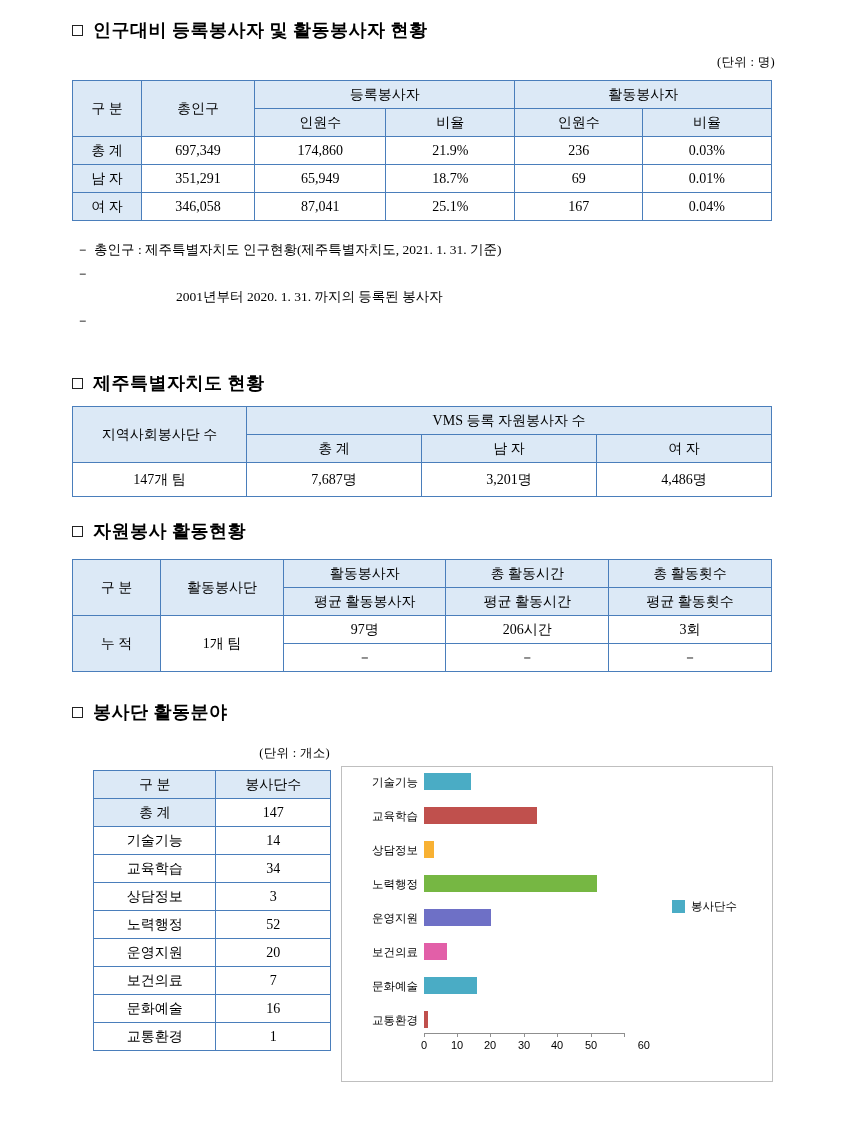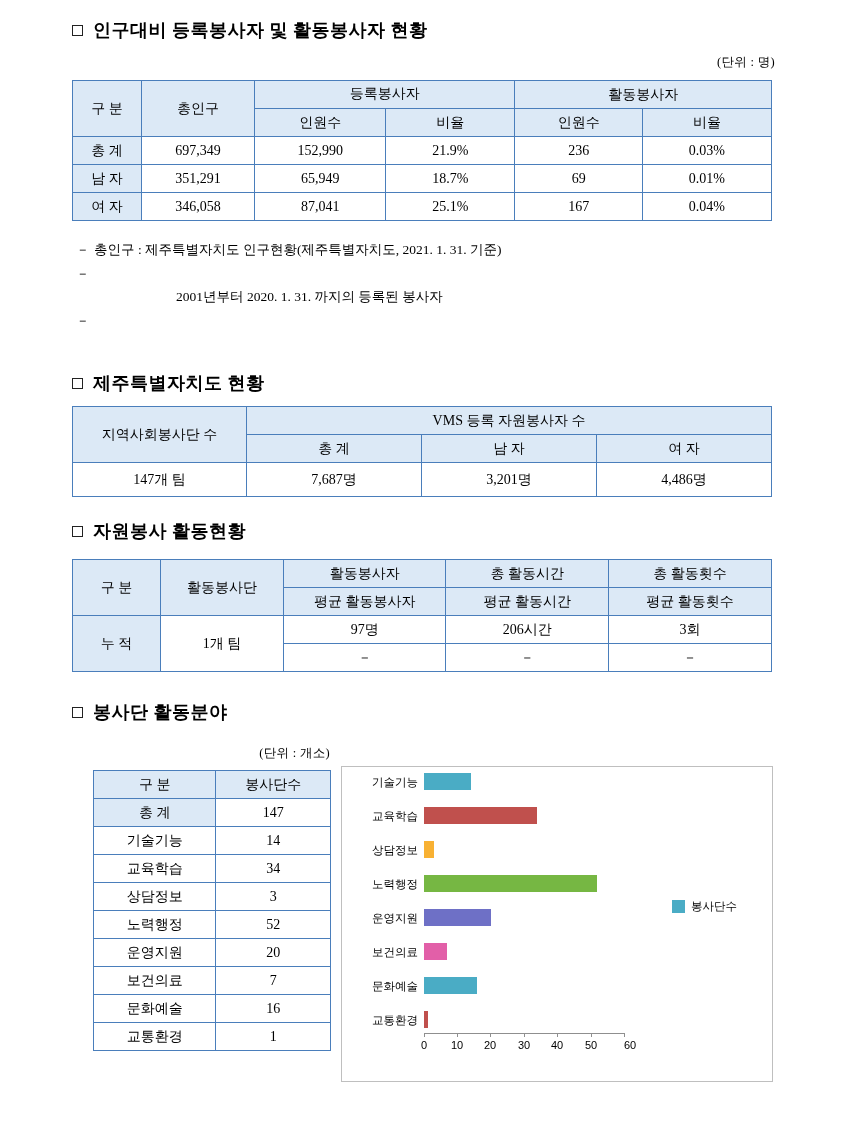"등록봉사자" th { font-family: Liberation Mono, monospace -> none }
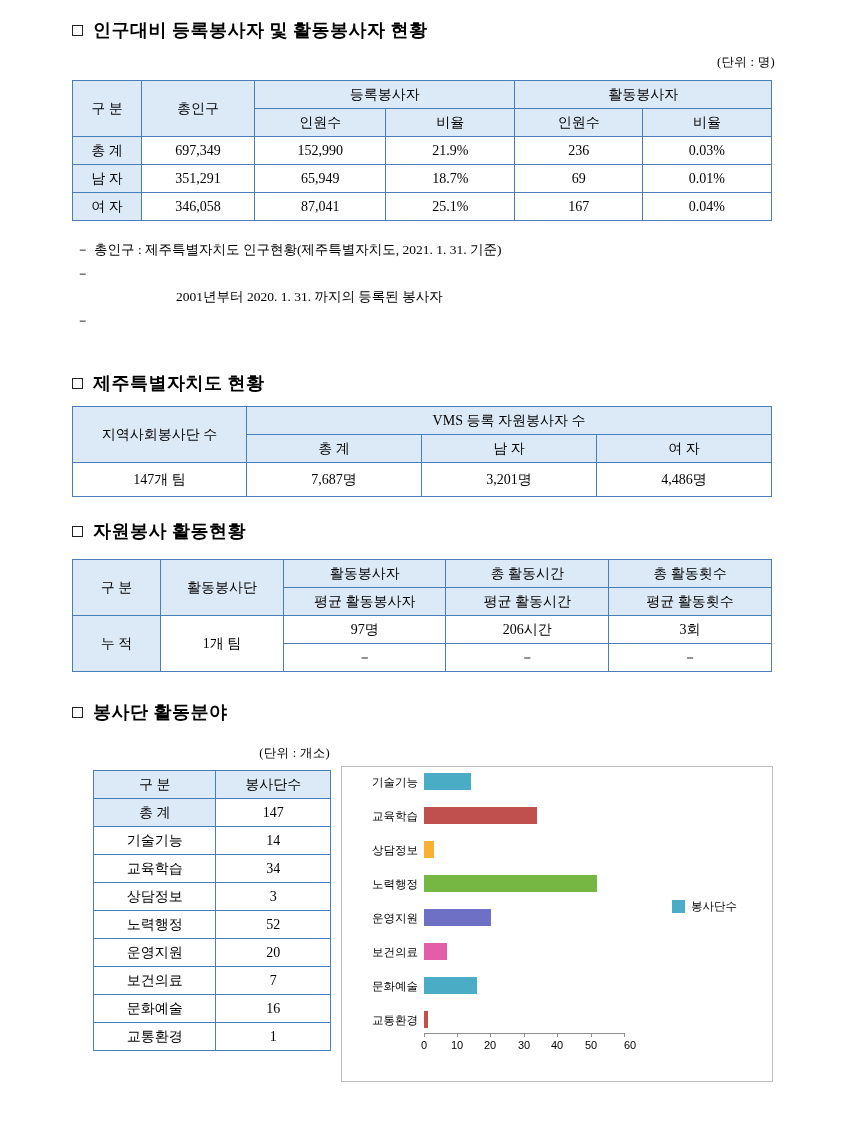"152,990" td { text: 152,990 -> 174,860 }
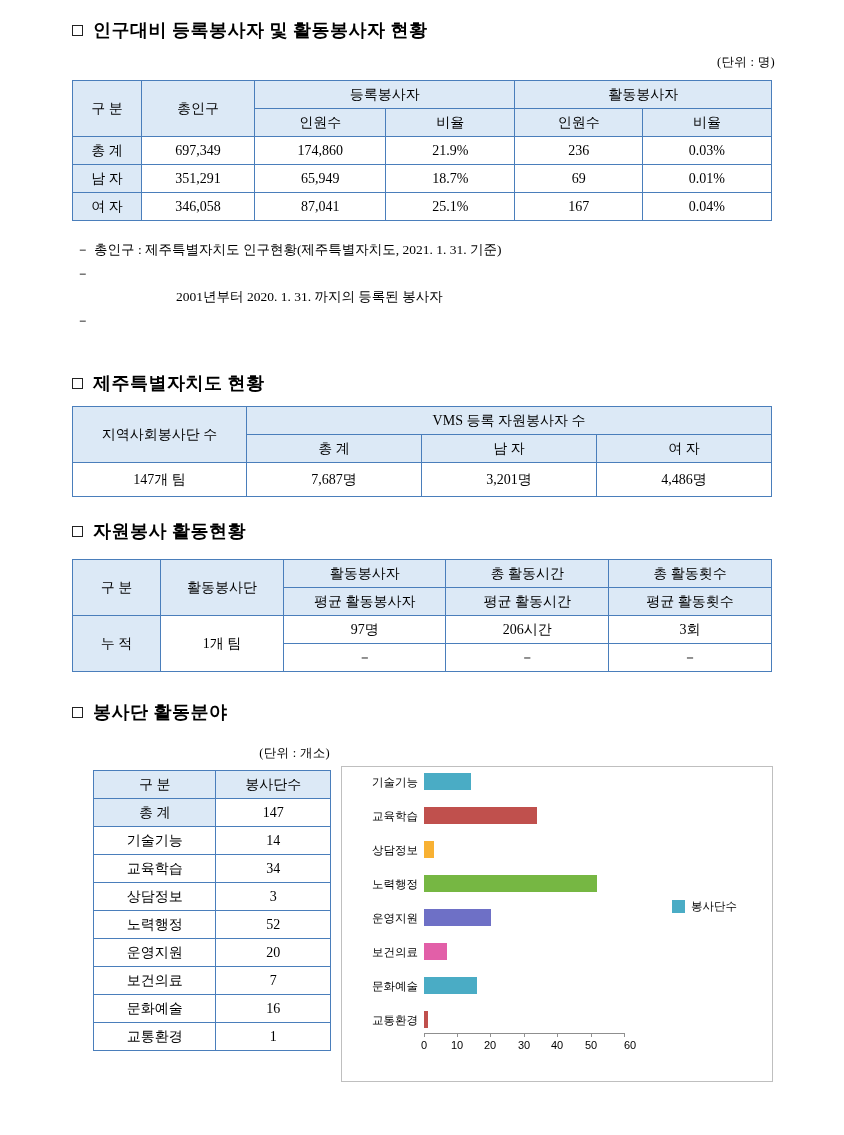"60" div.tick-label { left: 274px -> 280px; text-align: none -> right }
